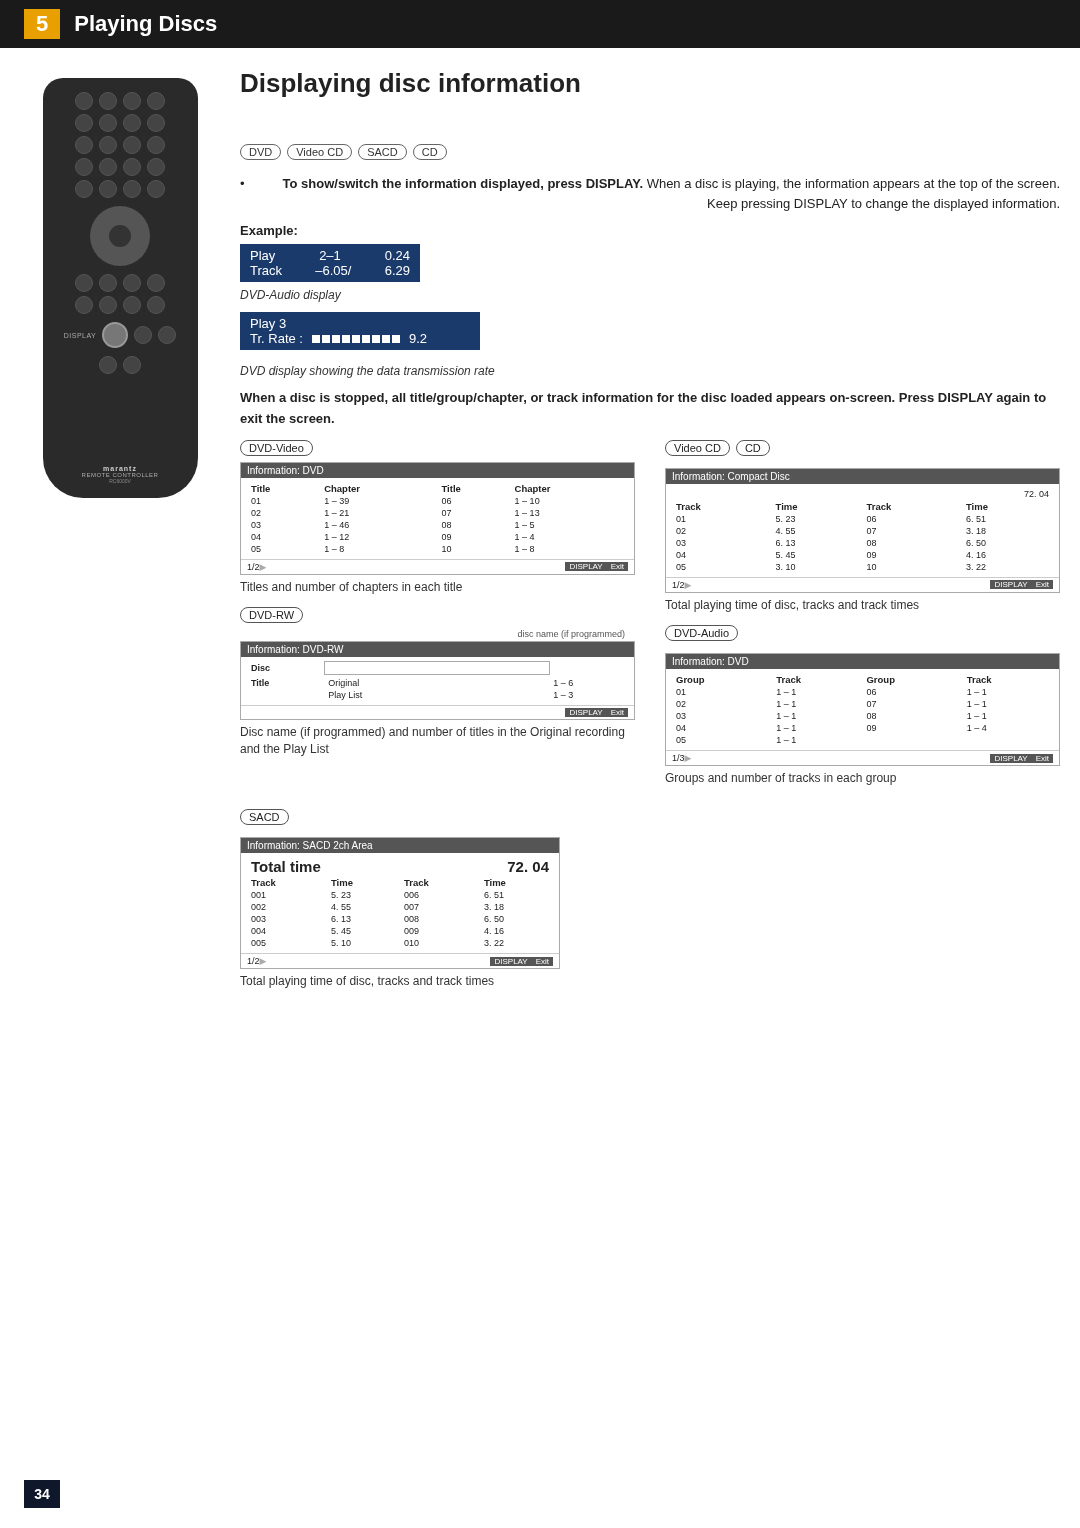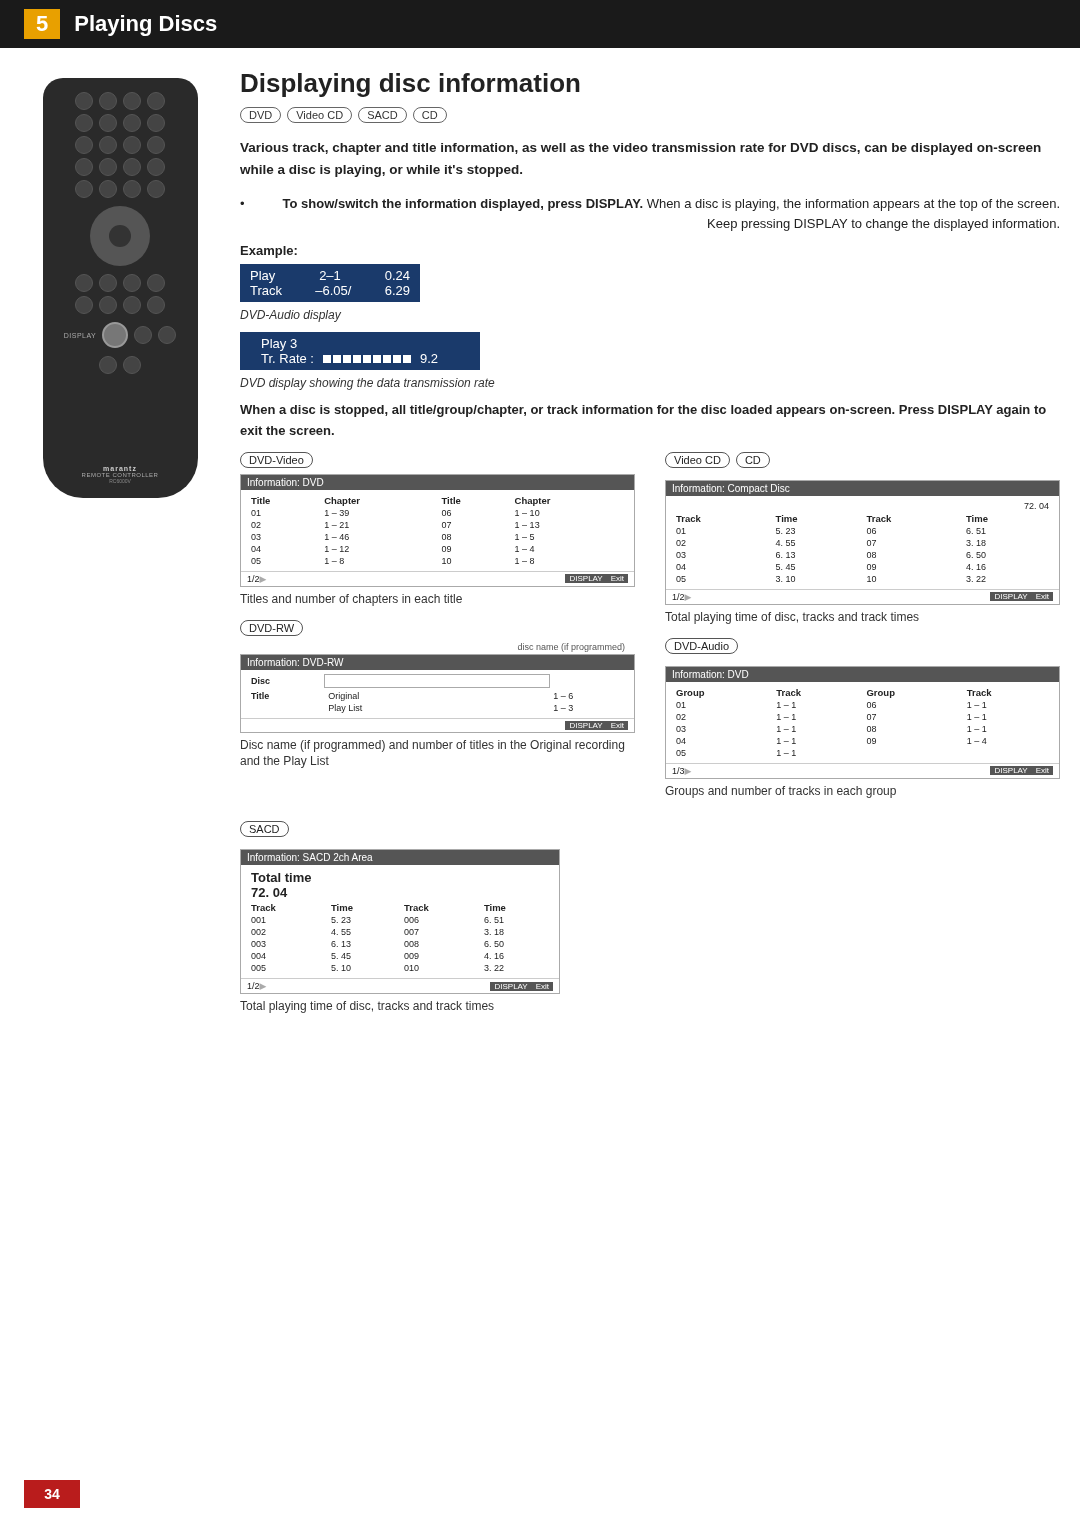"DVD" .badge { margin-top: none -> 37px }
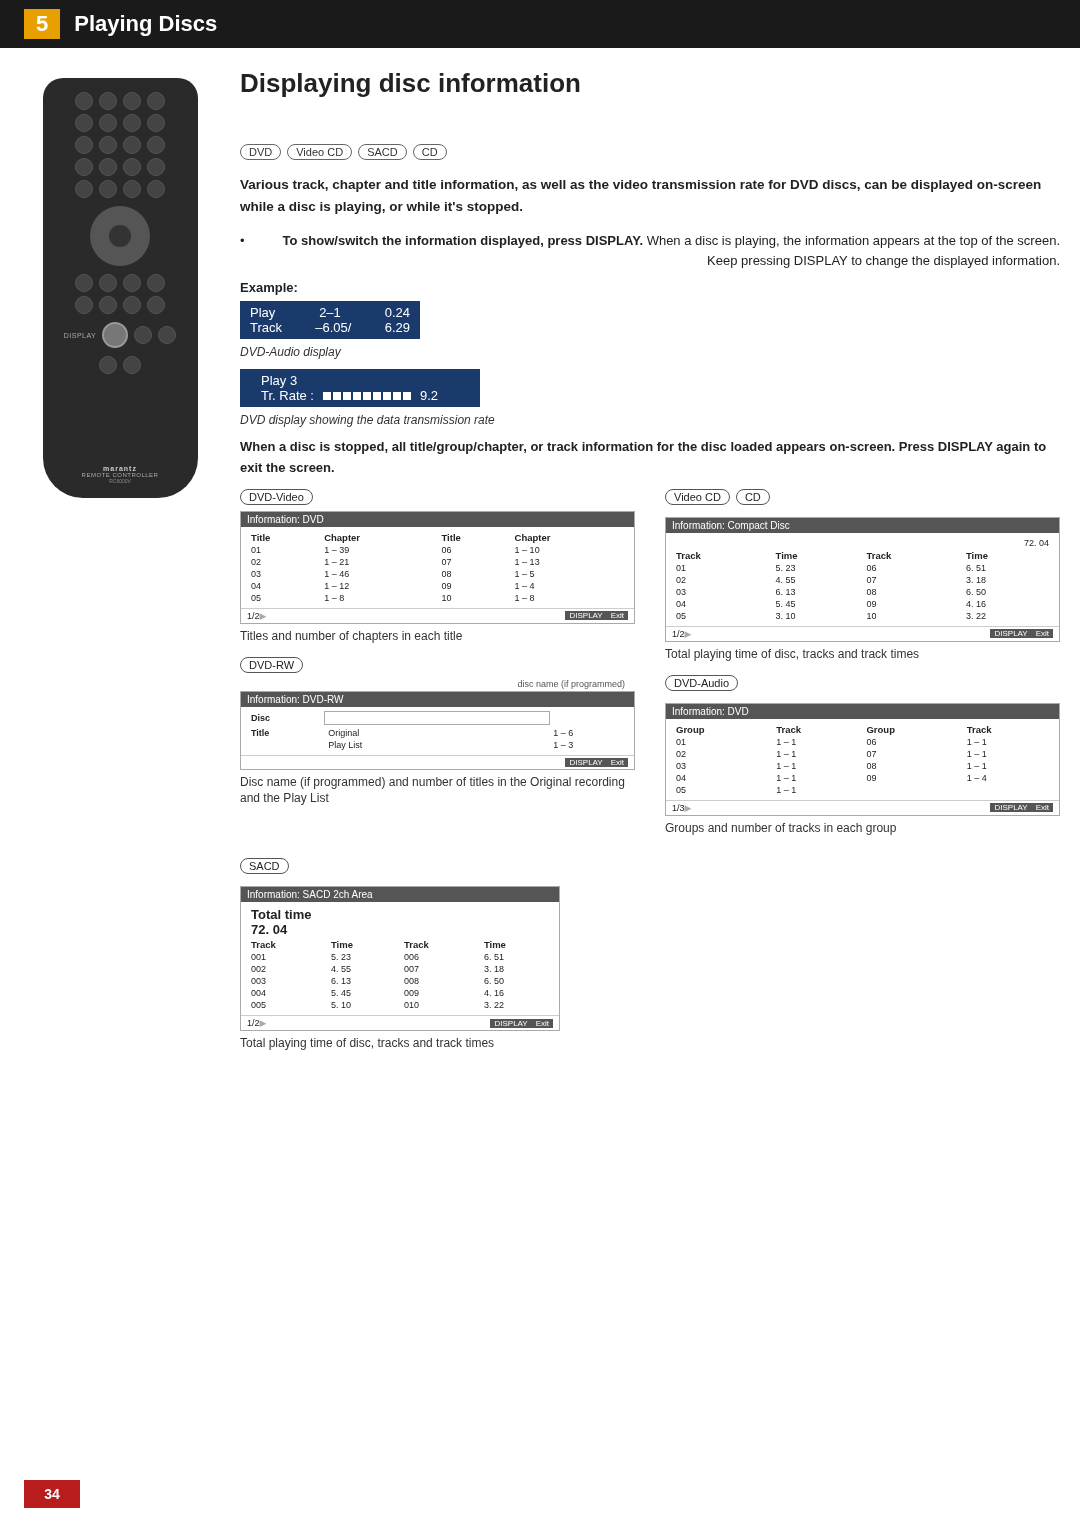"Various track, chapter and title" p.intro-text { html: <p>Various track, chapter and title information, as well as the video transmission rate for DVD discs, can be displayed on-screen while a disc is playing, or while it's stopped.</p> -> none }
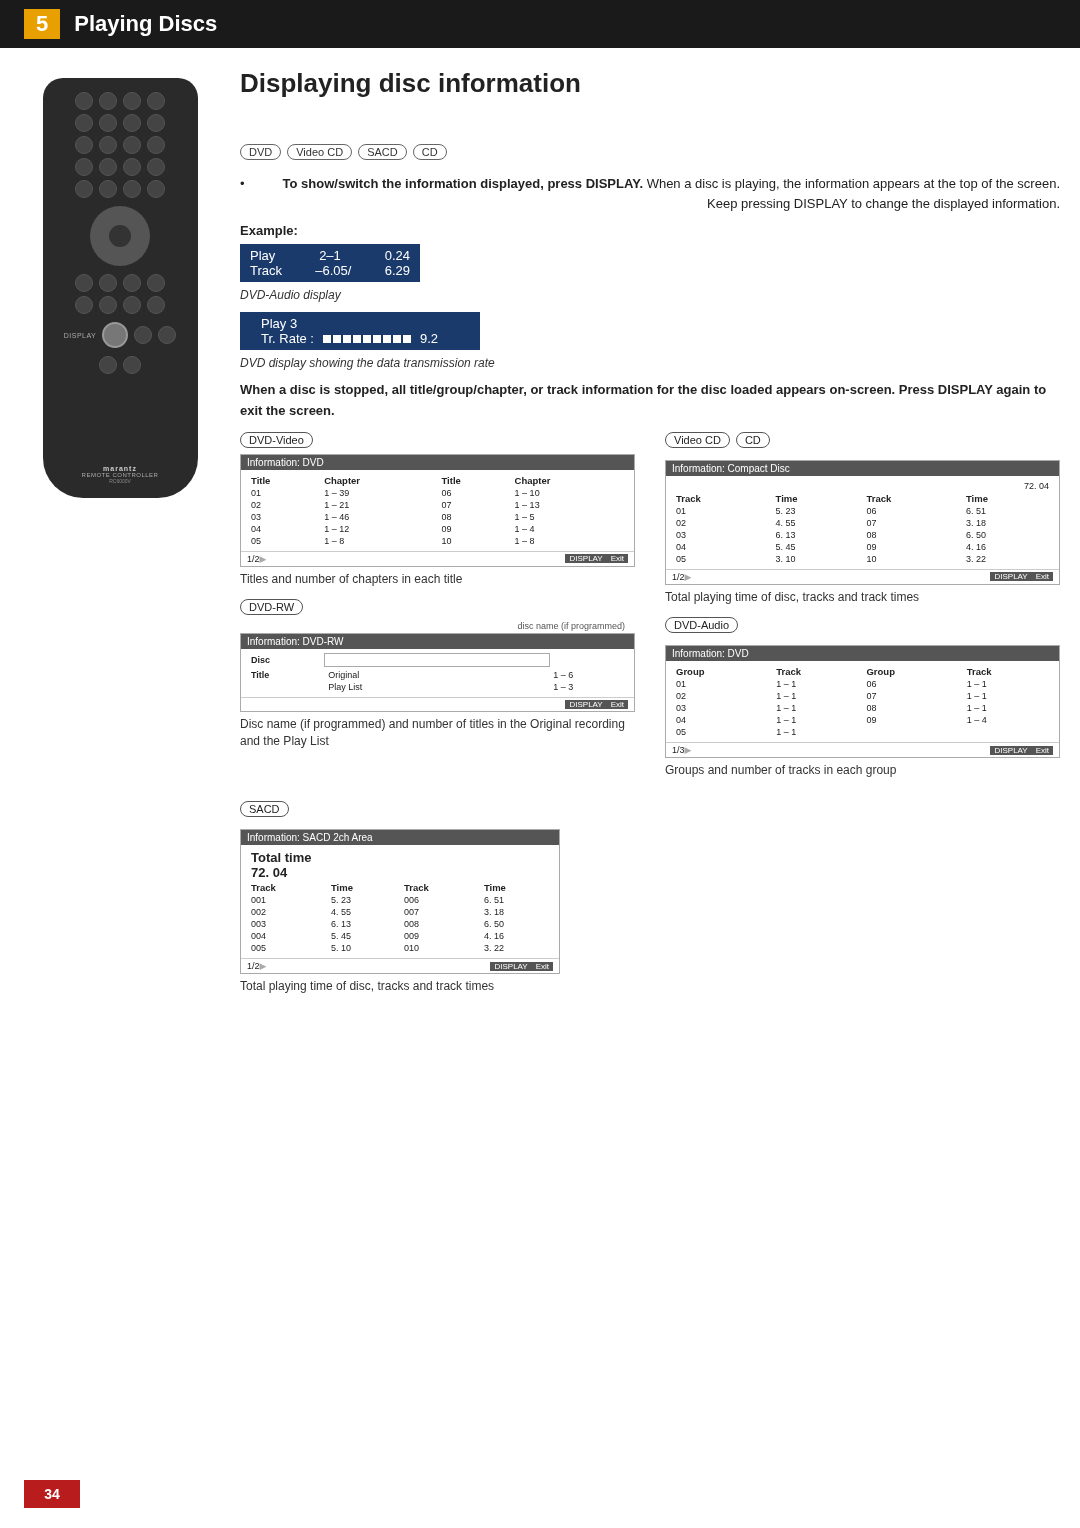"Play 3" .display-box2 { margin-bottom: 4px -> 12px; padding: 4px 21px -> 4px 10px }
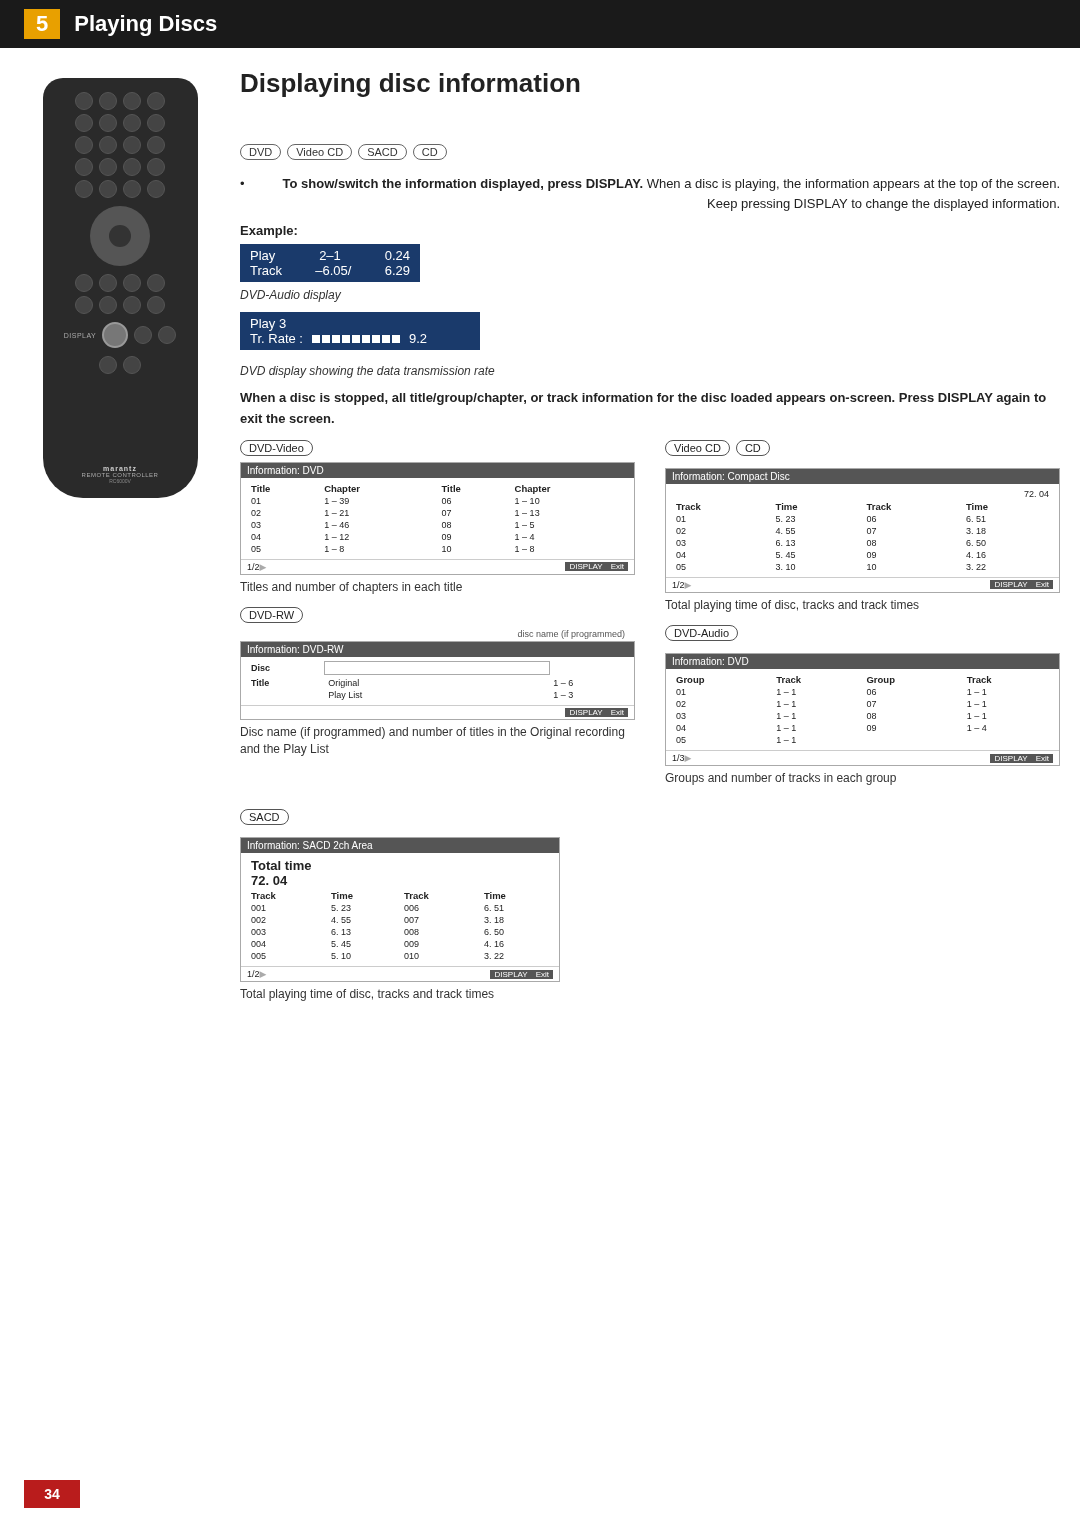"Total time" div { flex-direction: column -> none; font-size: 13px -> 15px }
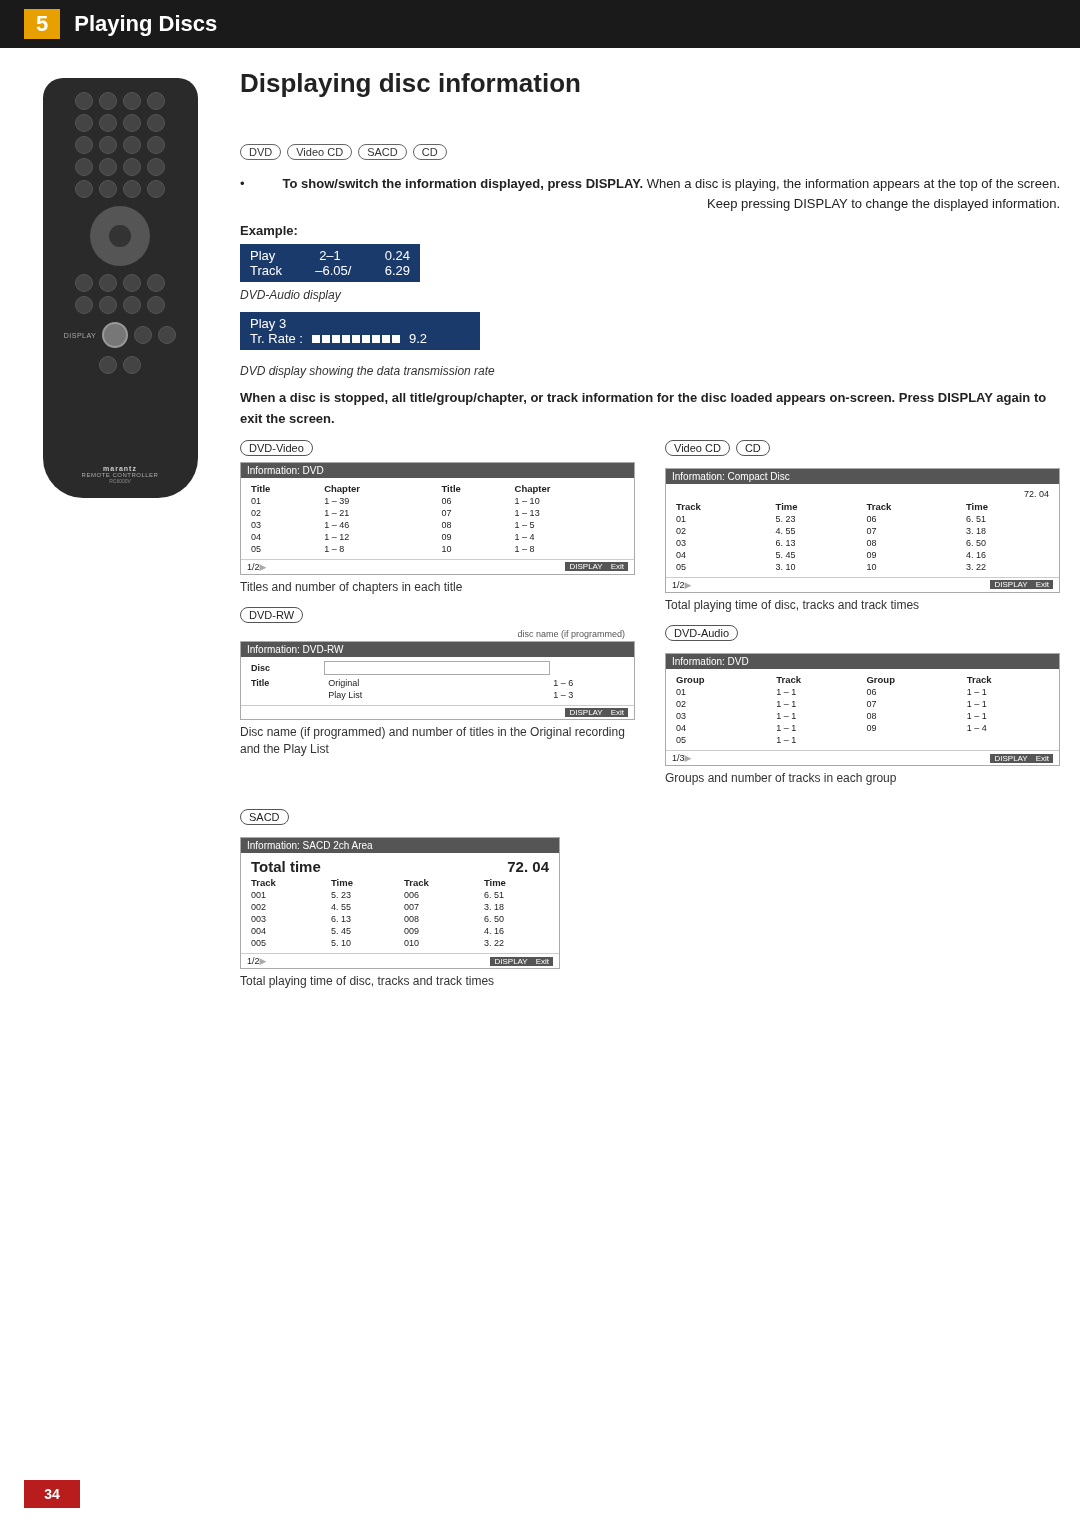"34" div { background: #b91c1c -> #0f172a; width: 56px -> 36px }
